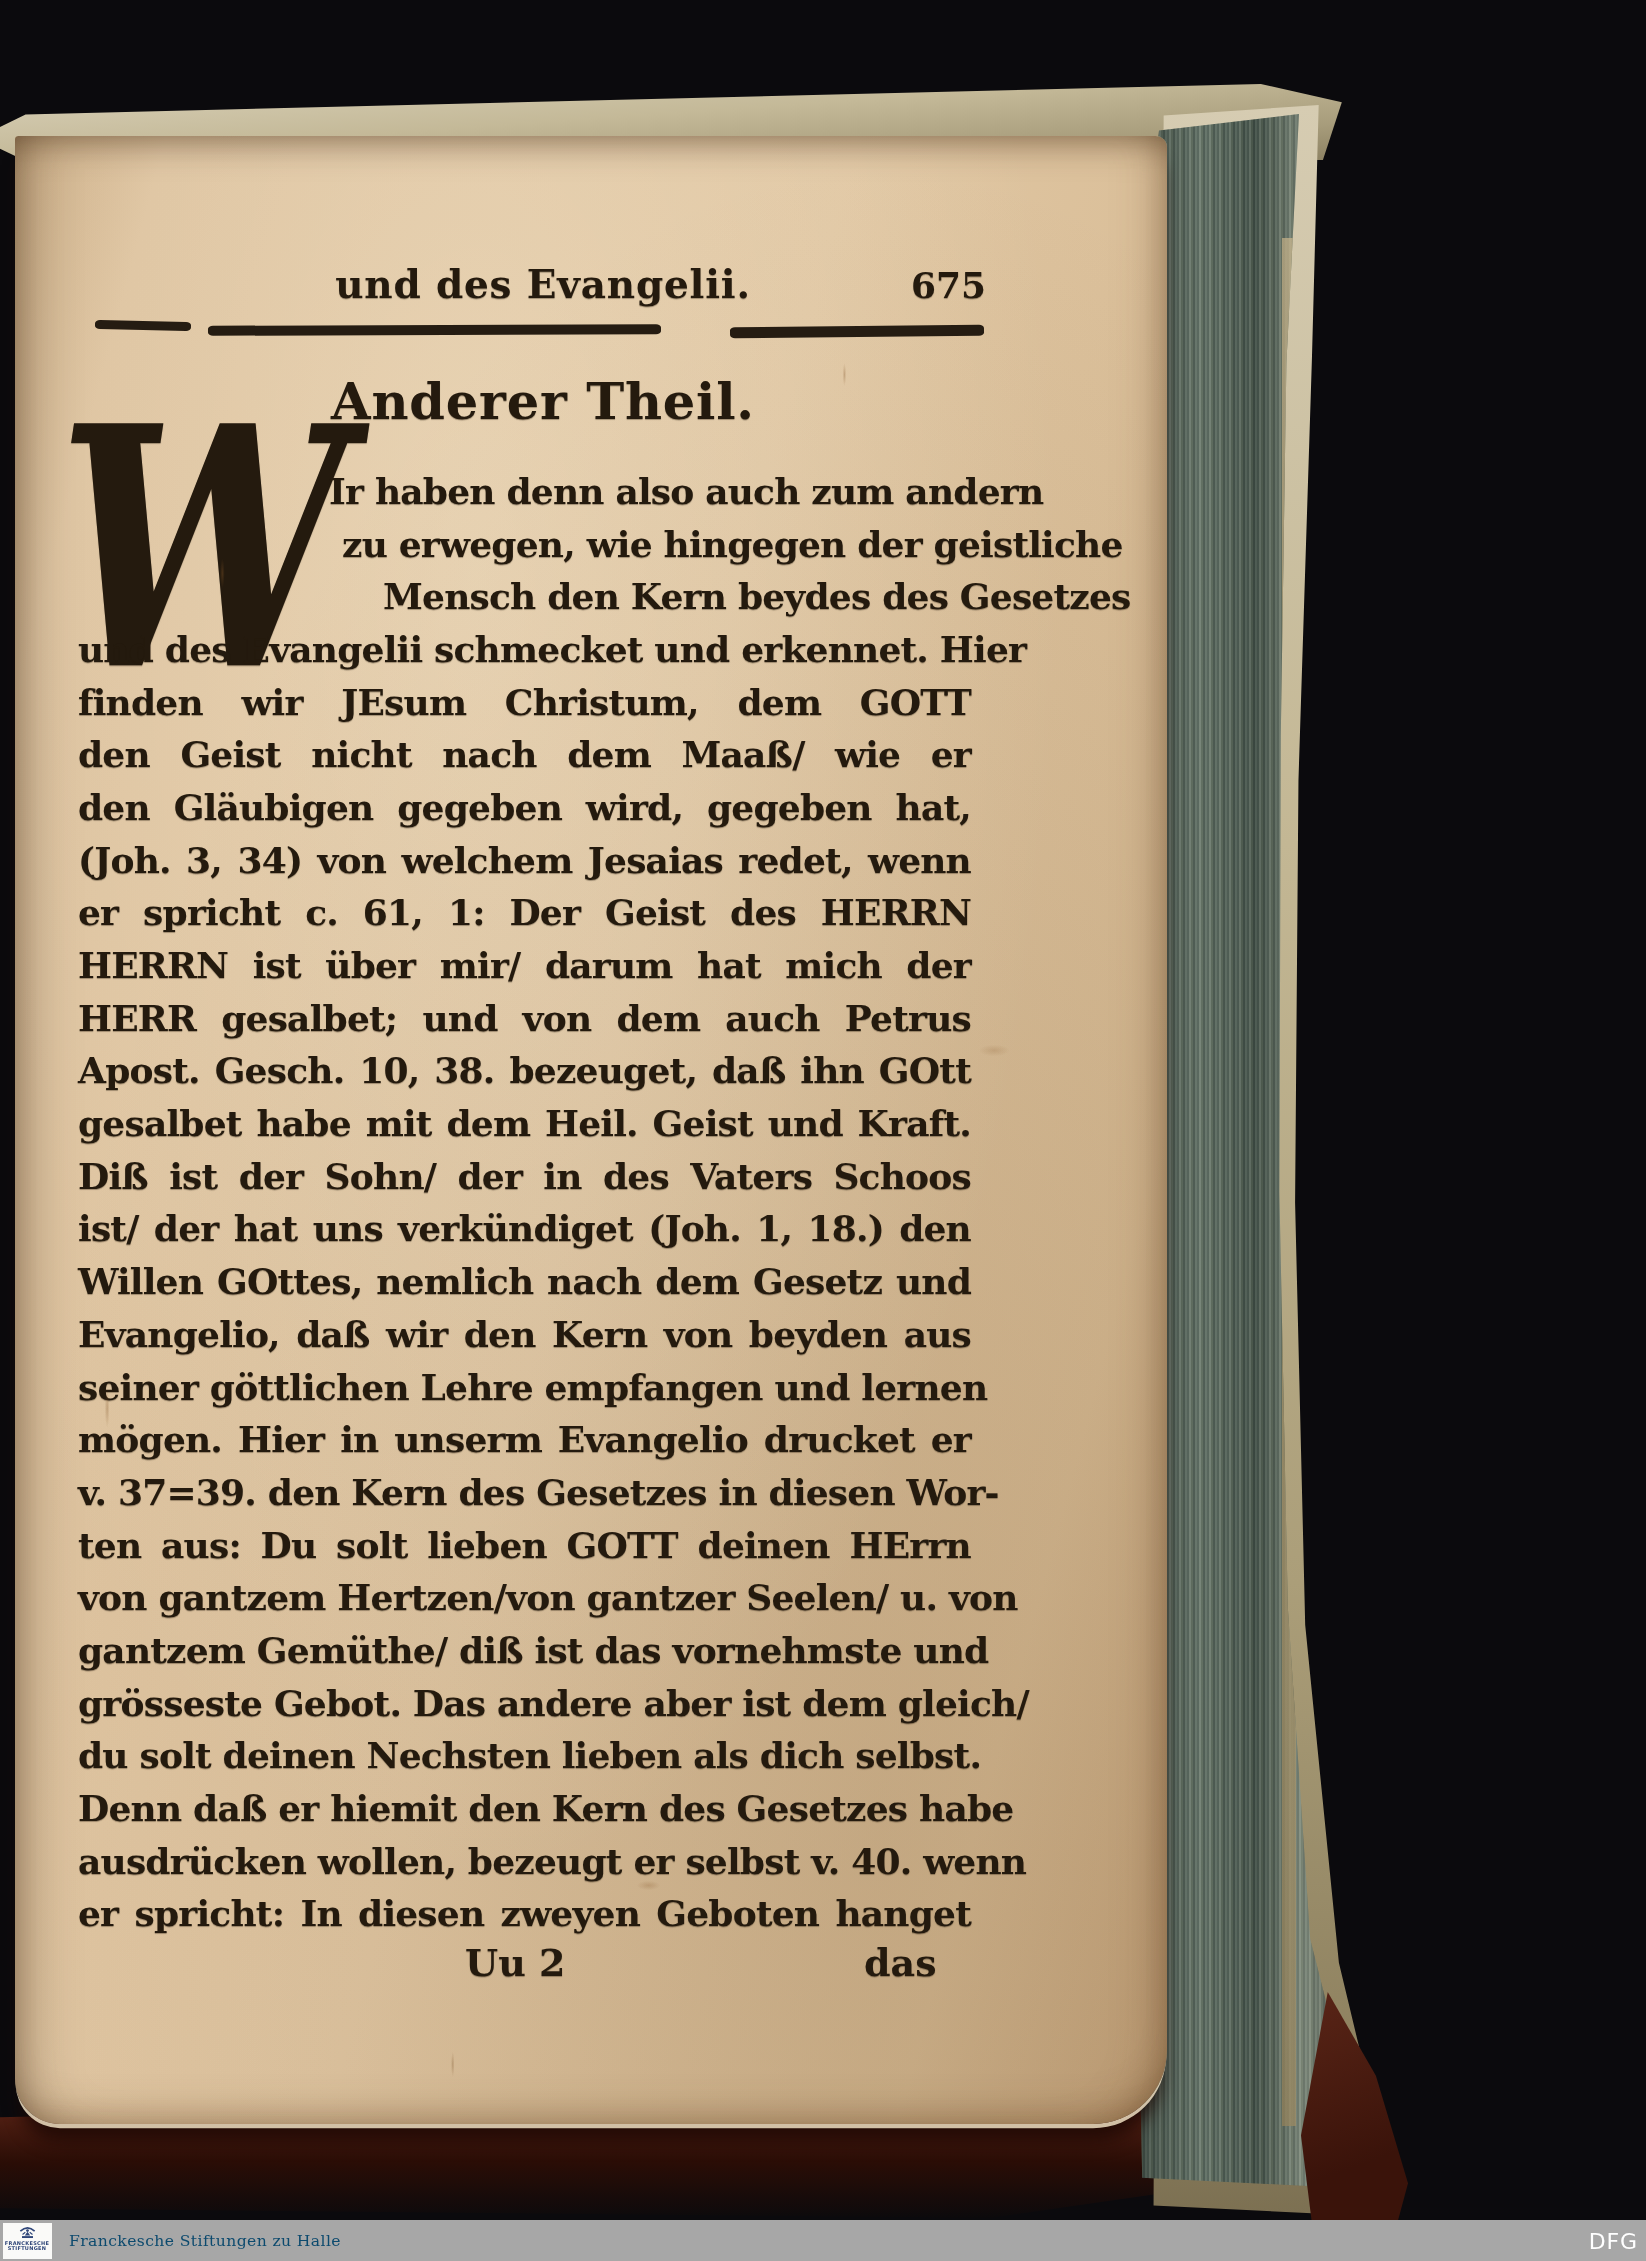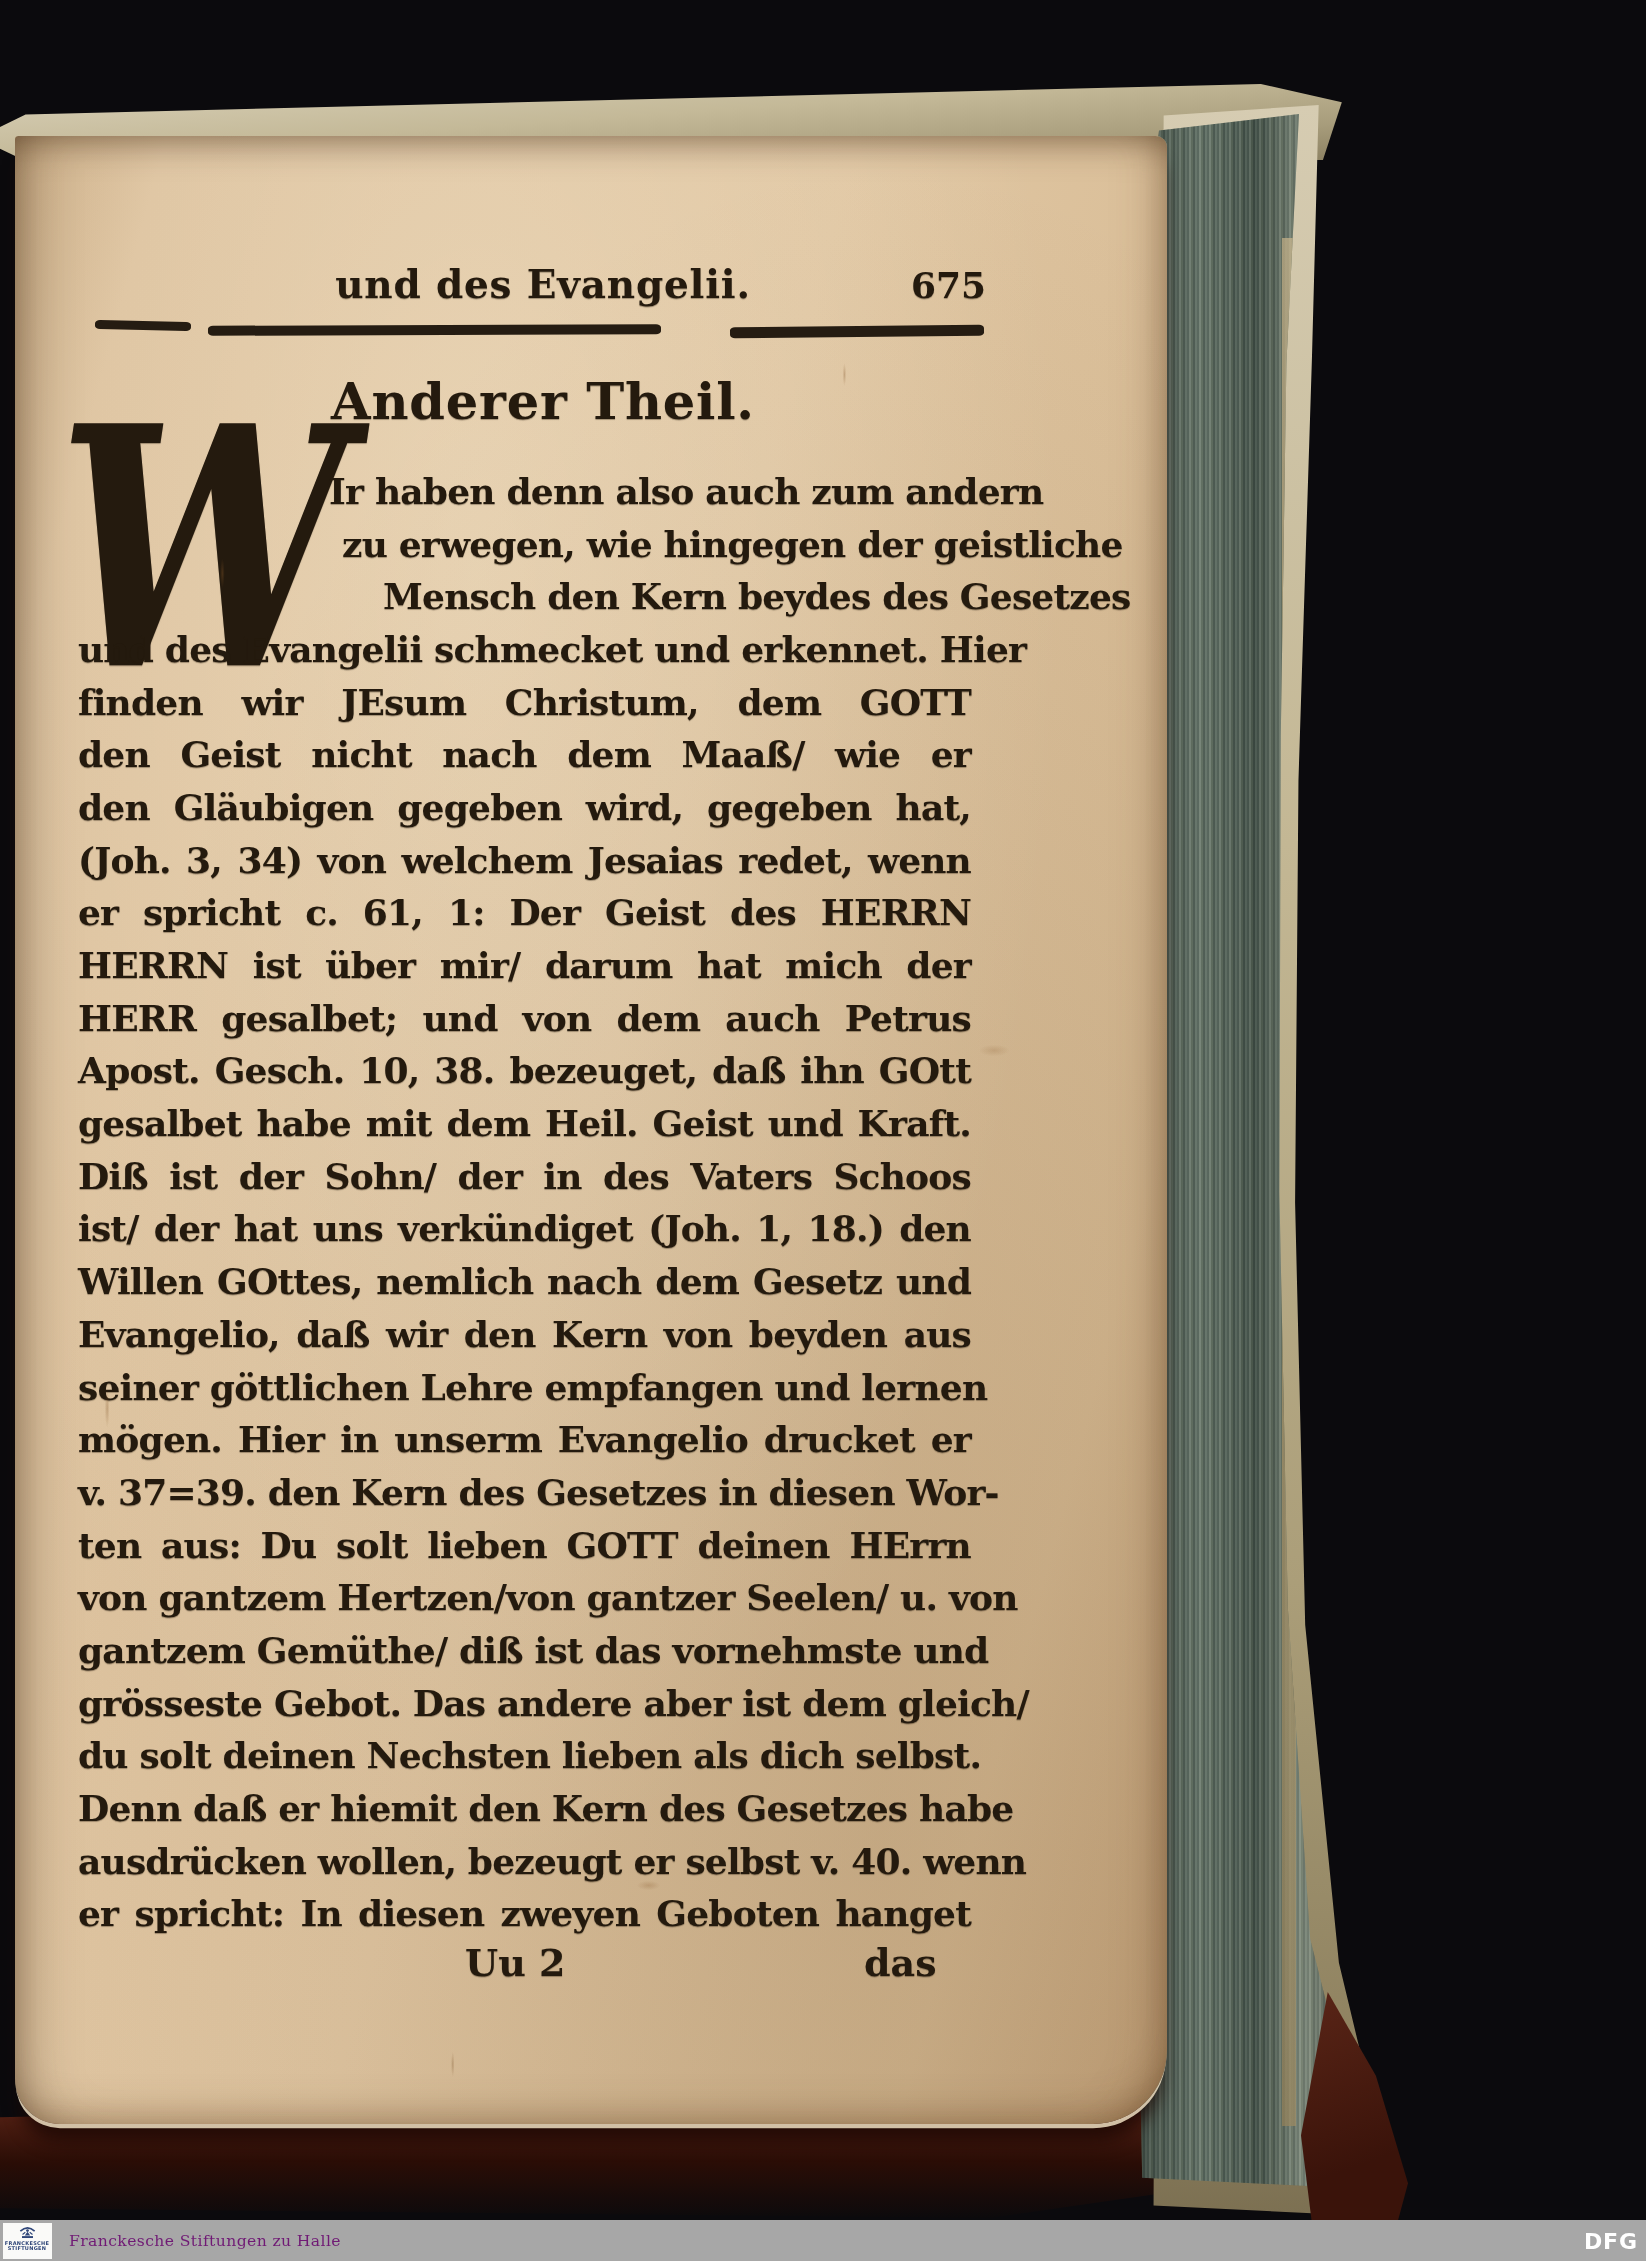"Franckesche Stiftungen zu Halle" .footer-title { color: #701a75 -> #0c4a6e }
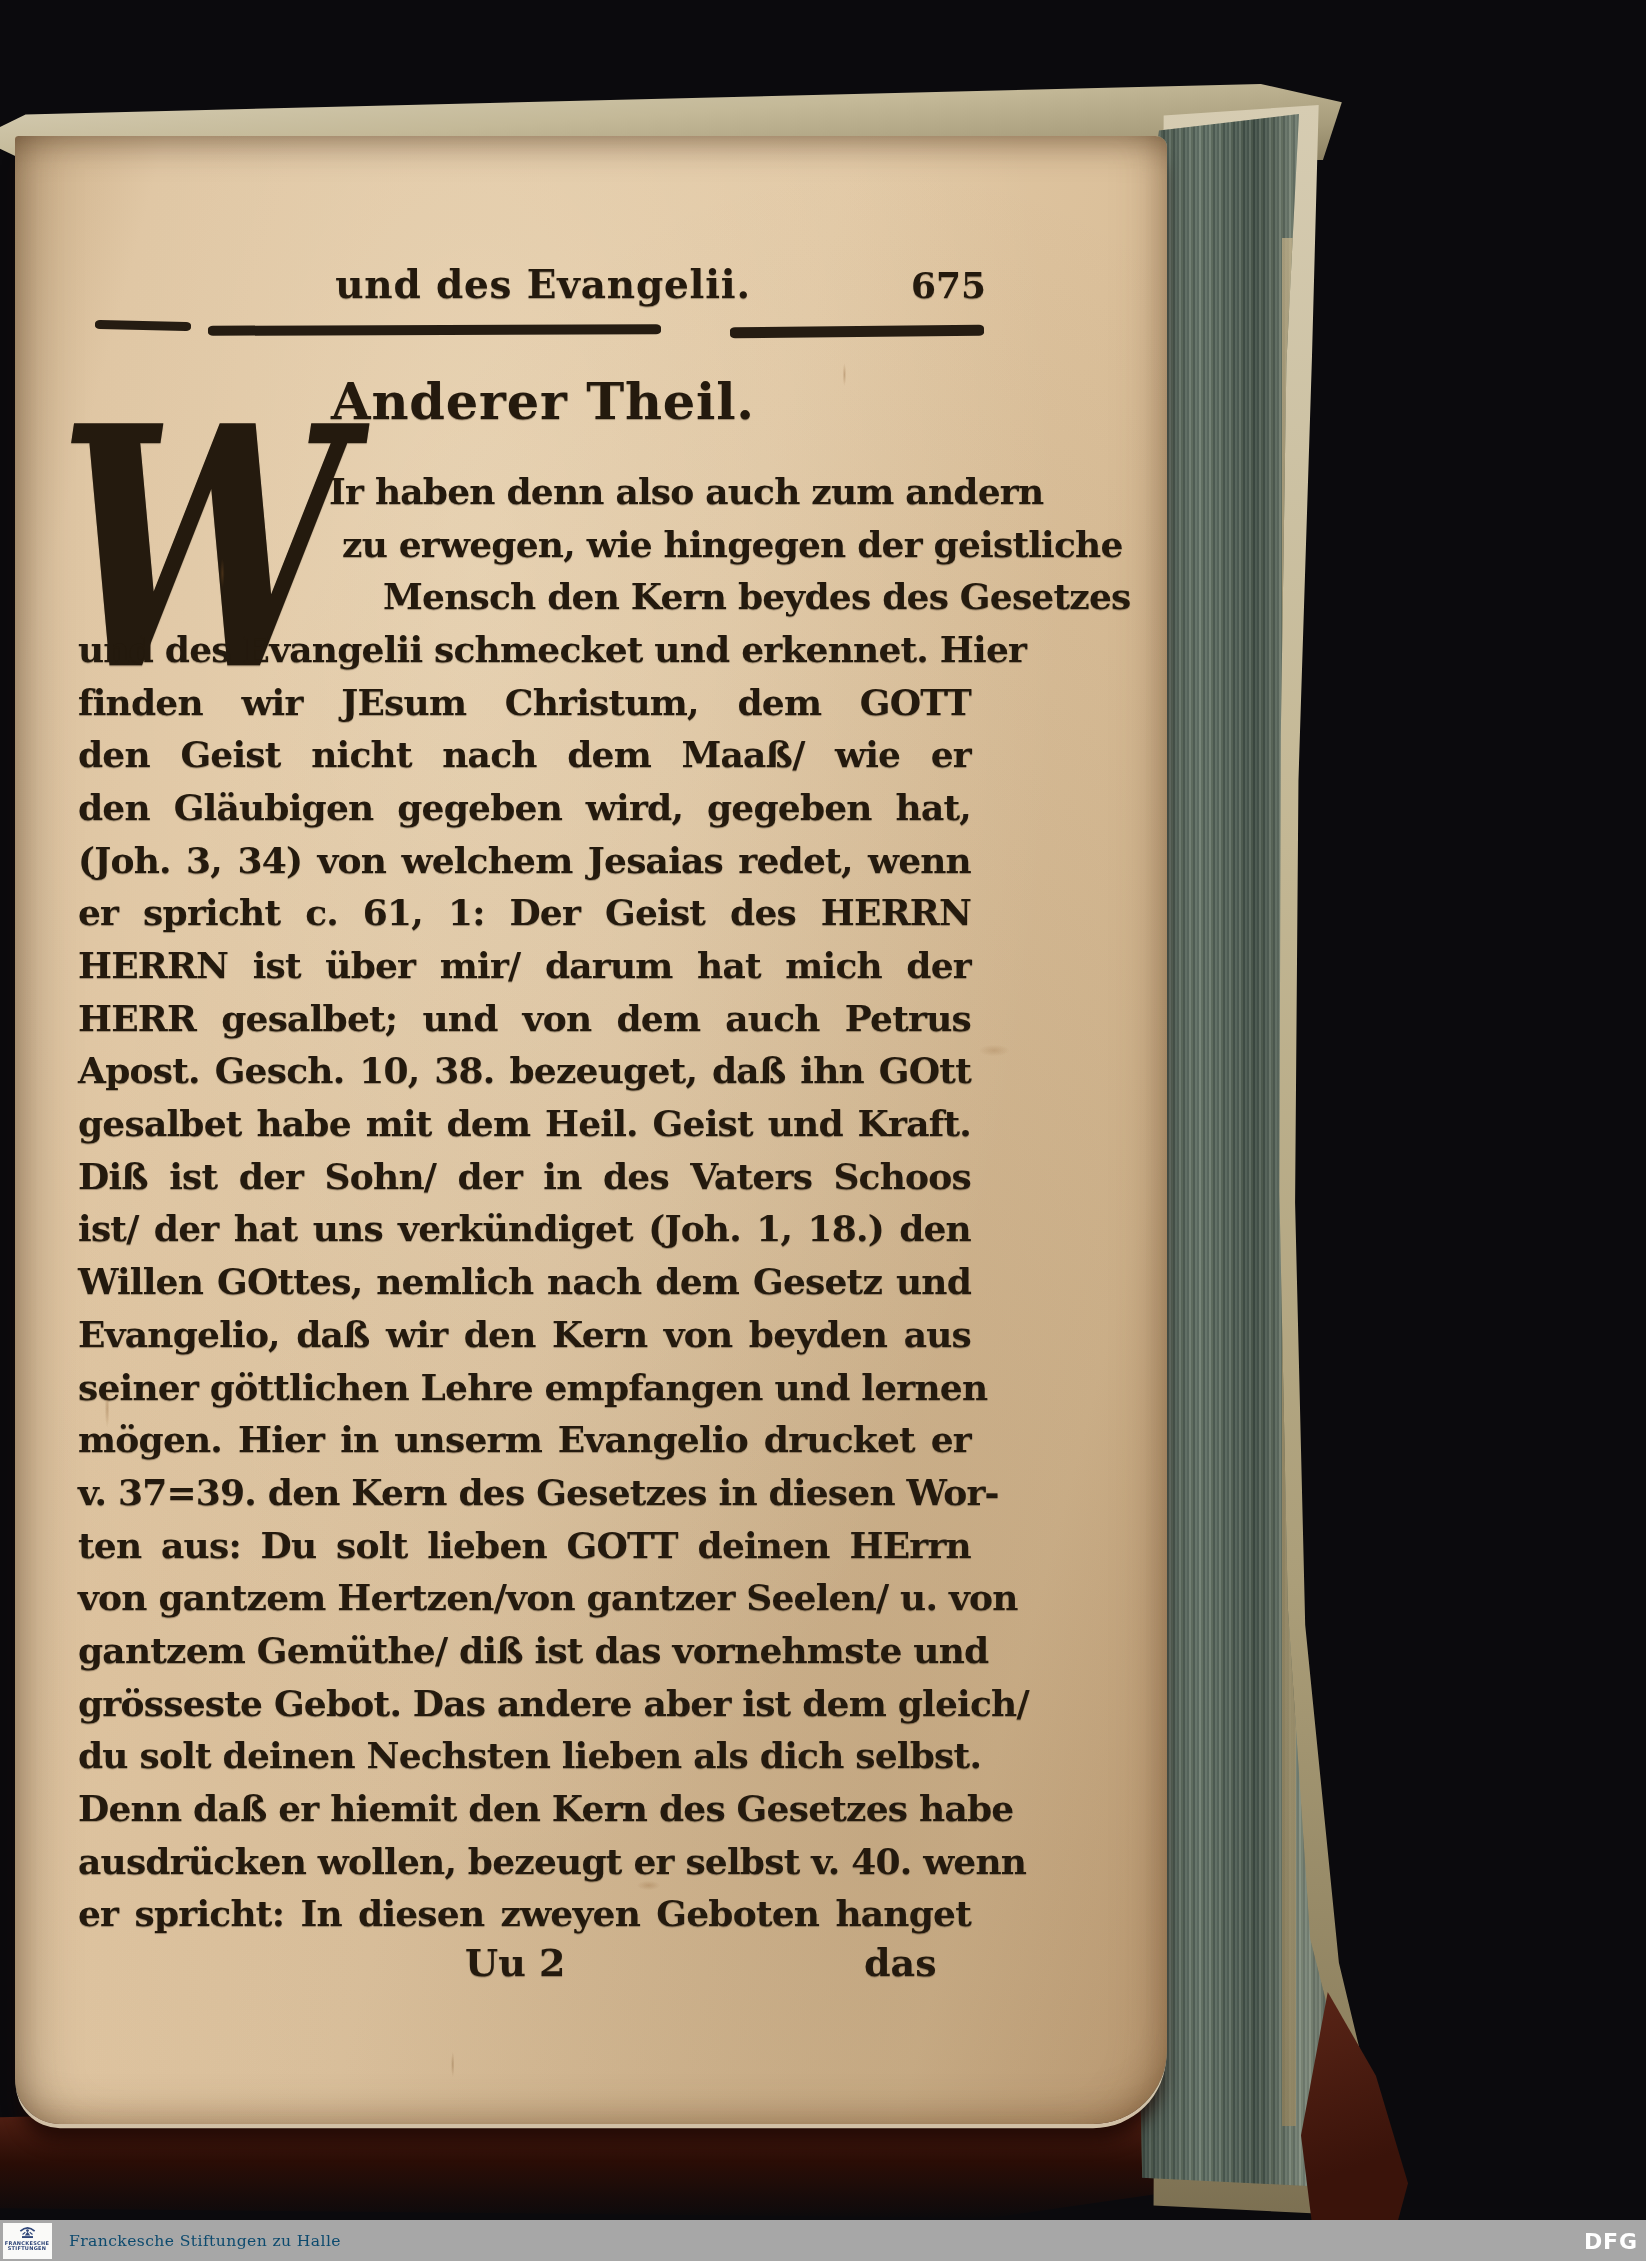"DFG" .dfg { font-weight: 700 -> 400 }
